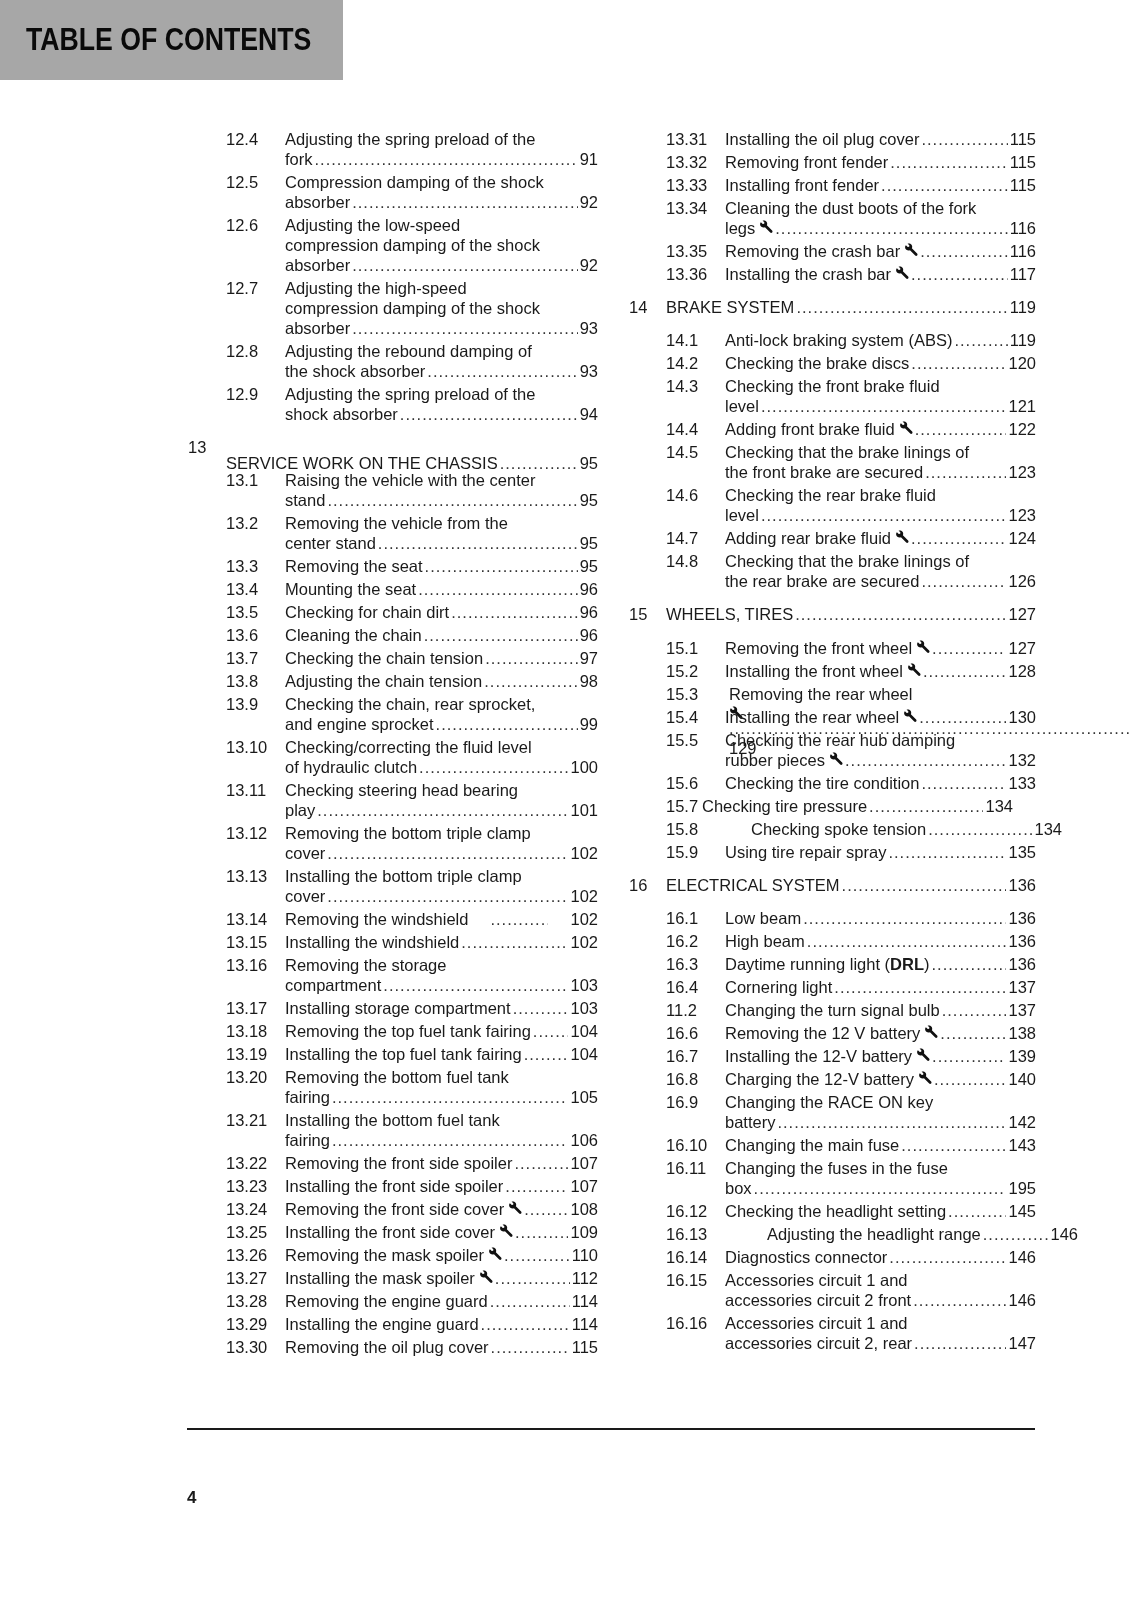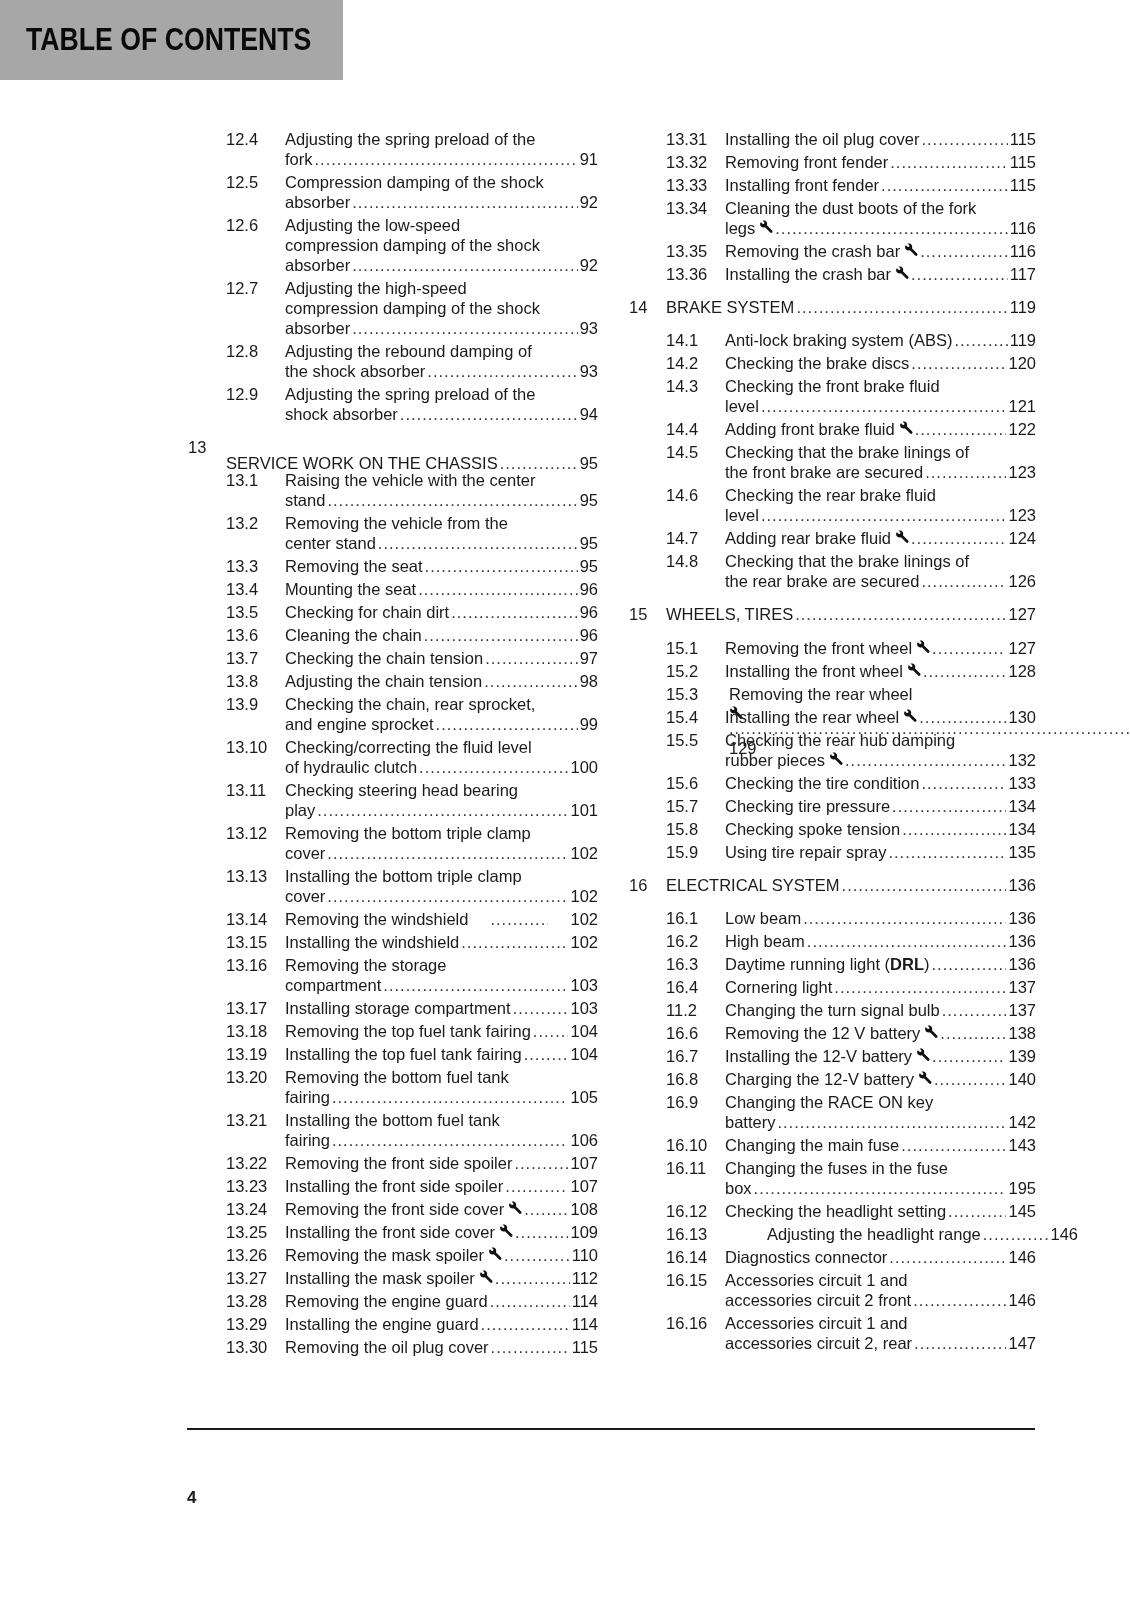"Checking tire pressure" div.txt { left: 725px -> 702px }
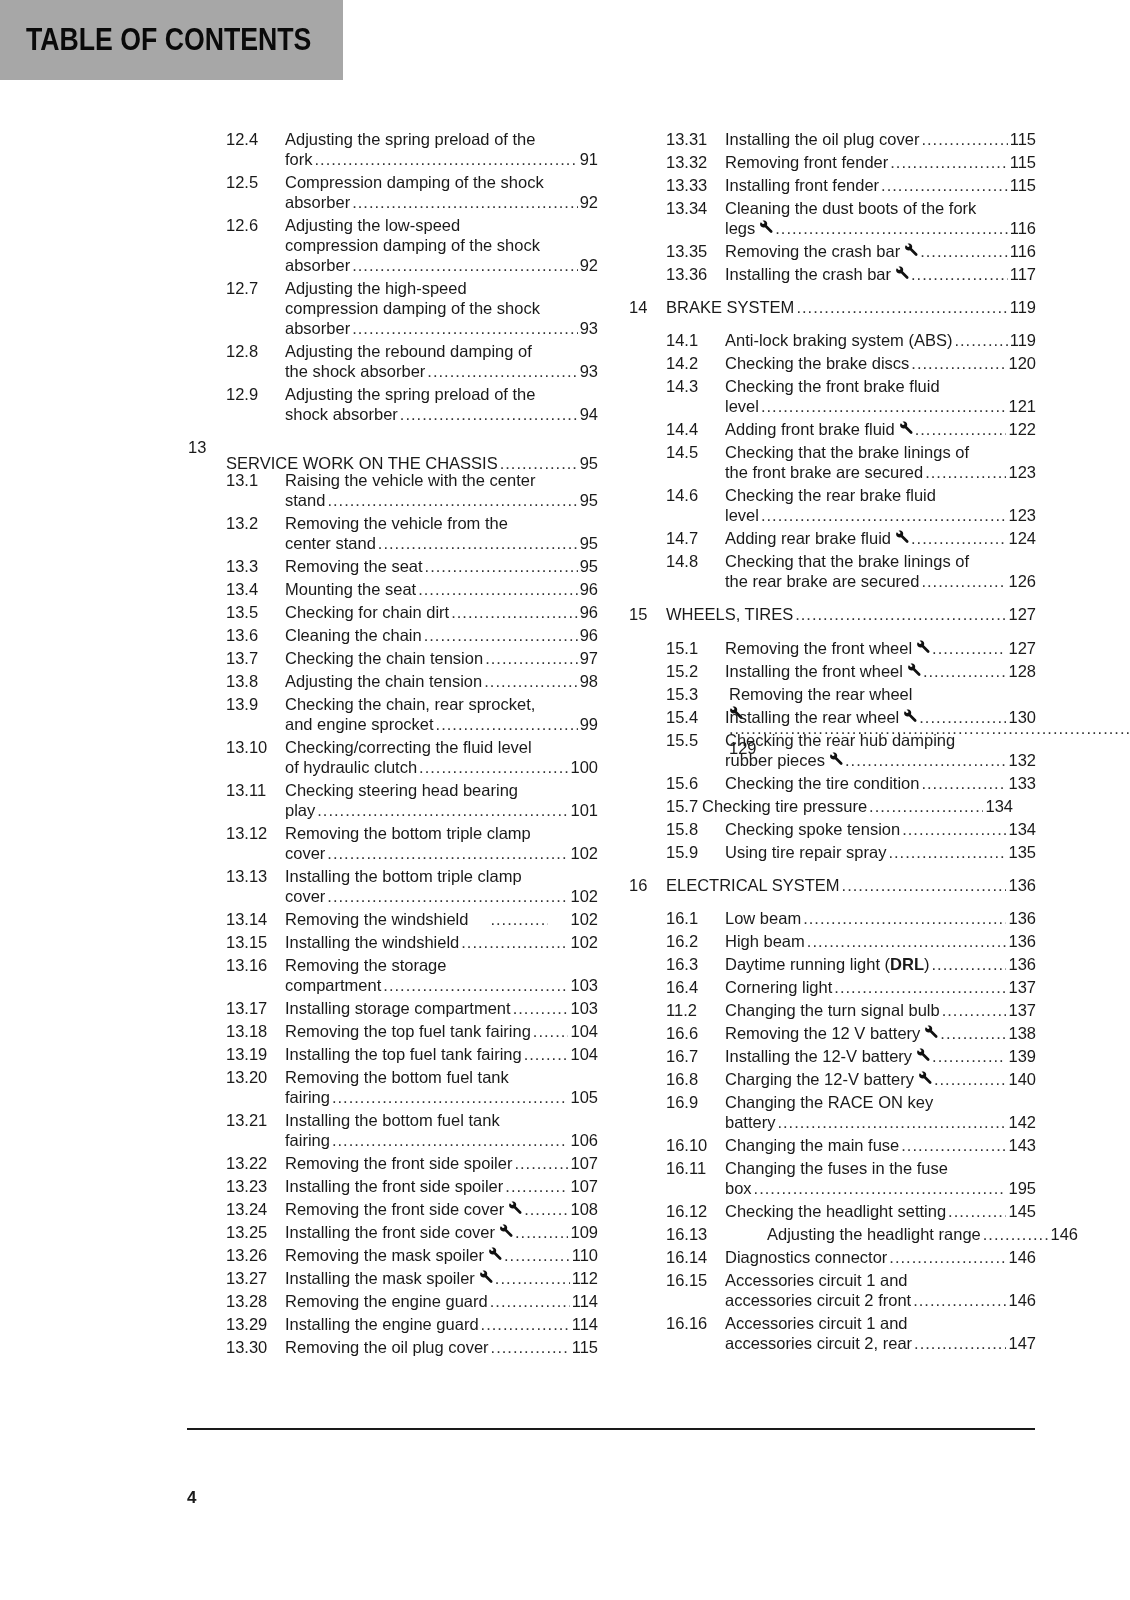"Checking spoke tension" div.txt { left: 725px -> 751px }
